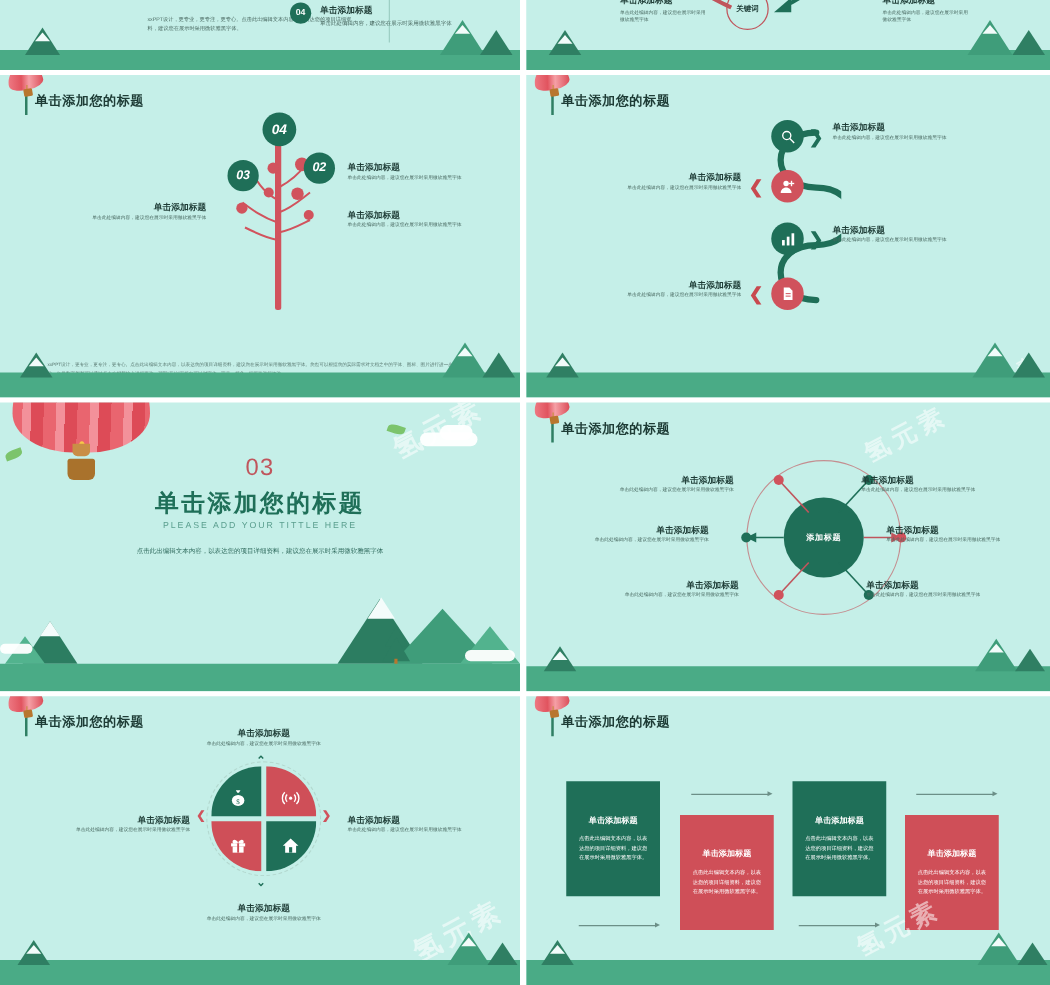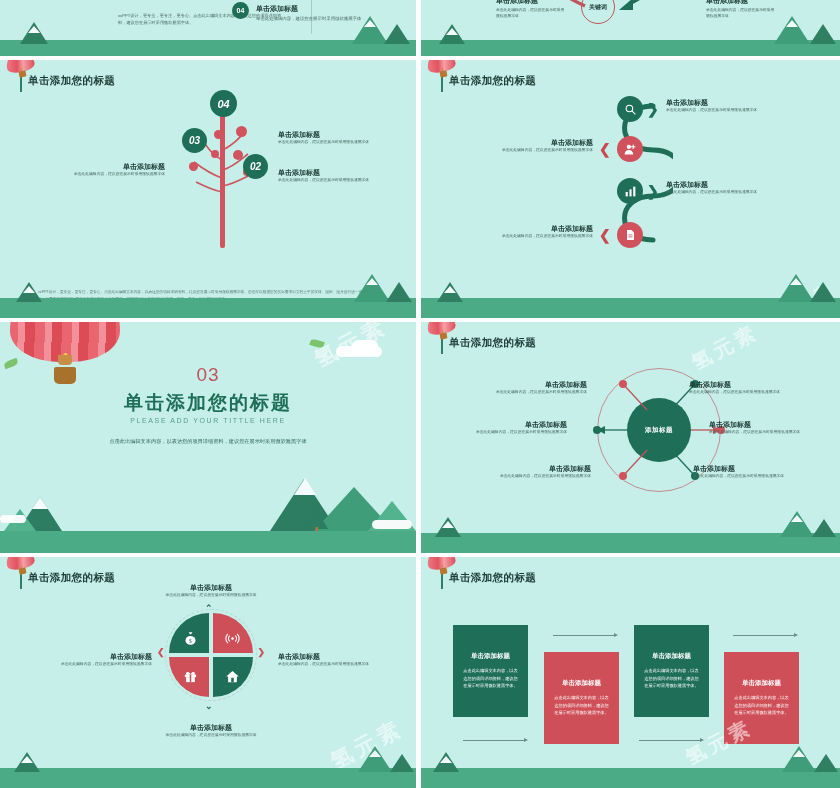"02" .n02 { margin-top: 32px -> none }
